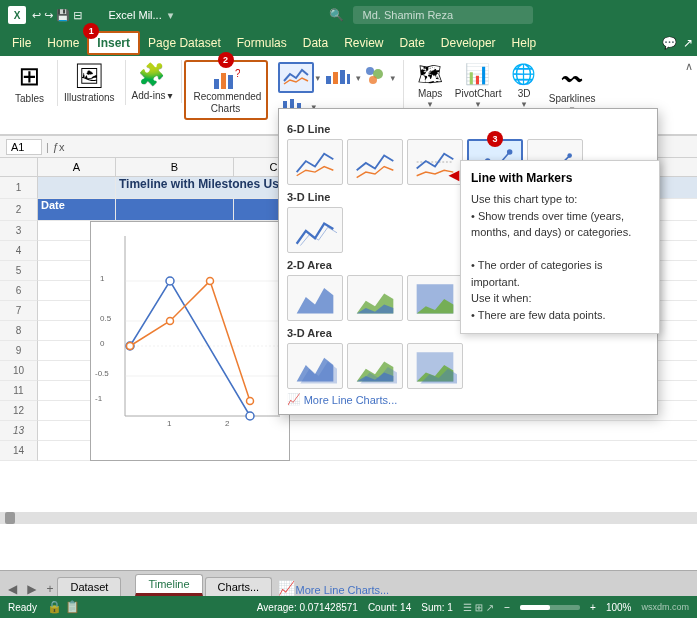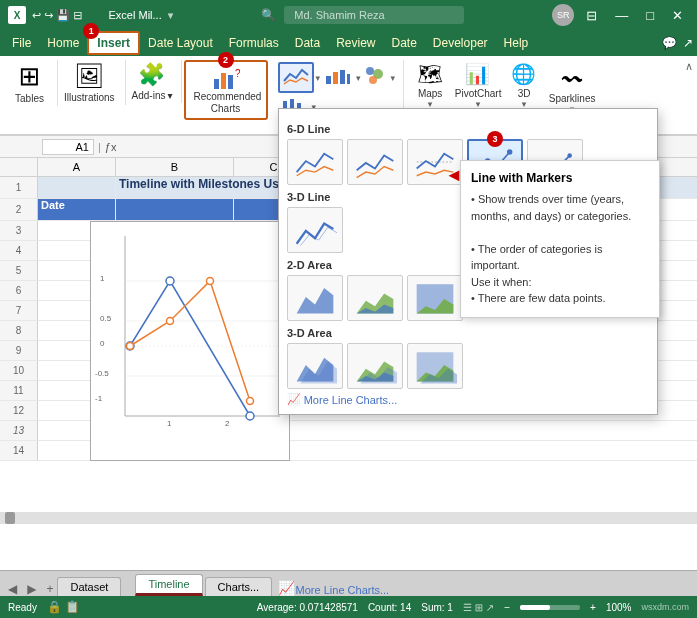"SR" div.title-bar-right { html: <div> <div>SR</div> <span>⊟</span> <span>—</span> <span>□</span> <span>✕</span> </div> -> none }
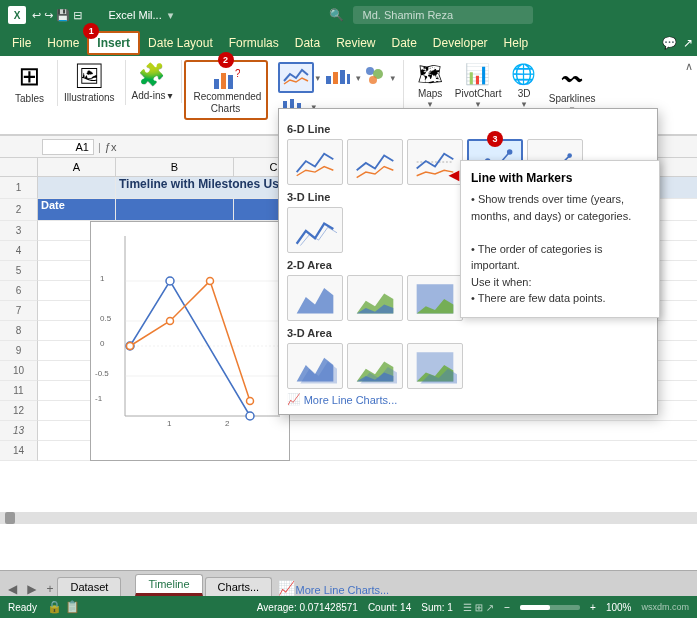"Date Layout" div.menu-item { text: Date Layout -> Page Dataset }
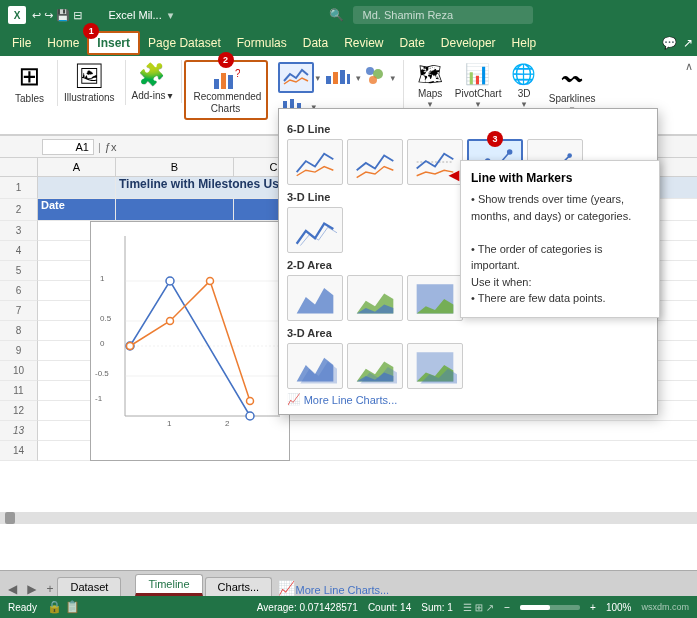"A1" input { margin-left: 36px -> none; text-align: right -> left; width: 52px -> 36px }
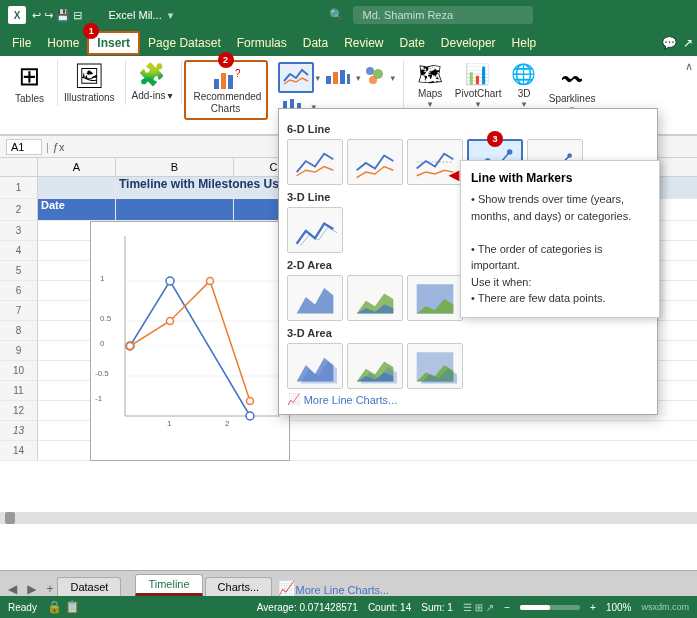"Use this chart type to:" div { html: none -> <div>Use this chart type to:</div> }
